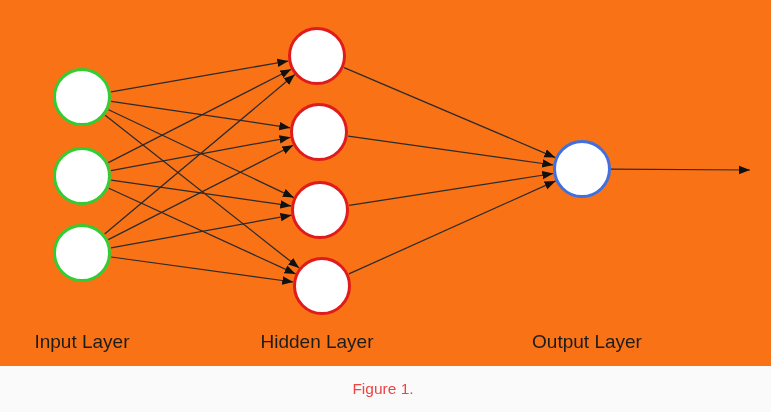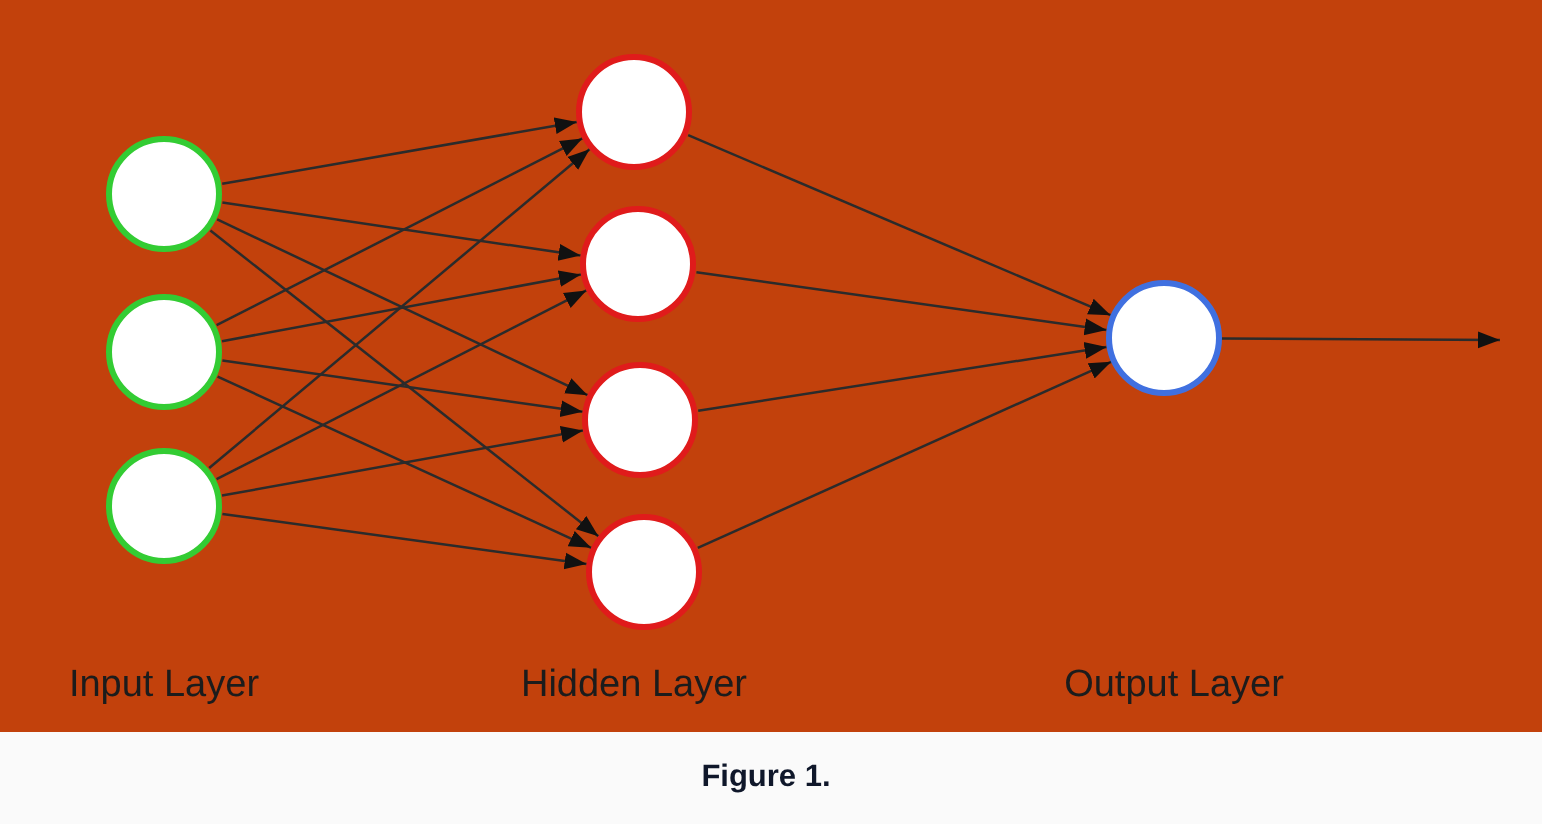"Input Layer" .diagram-area { background: #c2410c -> #f97316 }
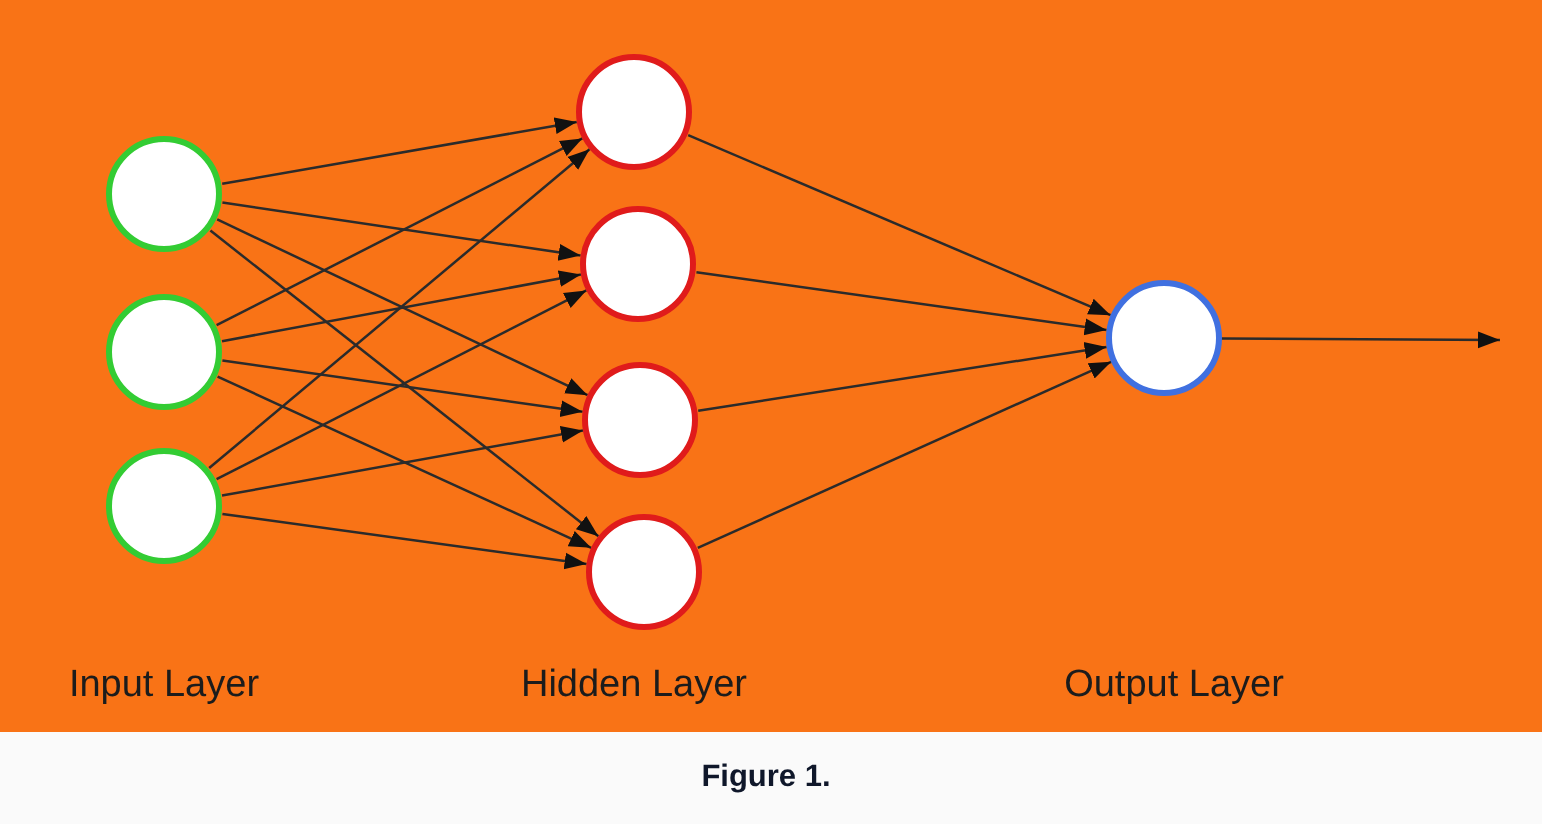"Figure 1." .cap-bold { color: #0f172a -> #ef4444; font-weight: 700 -> 400 }
